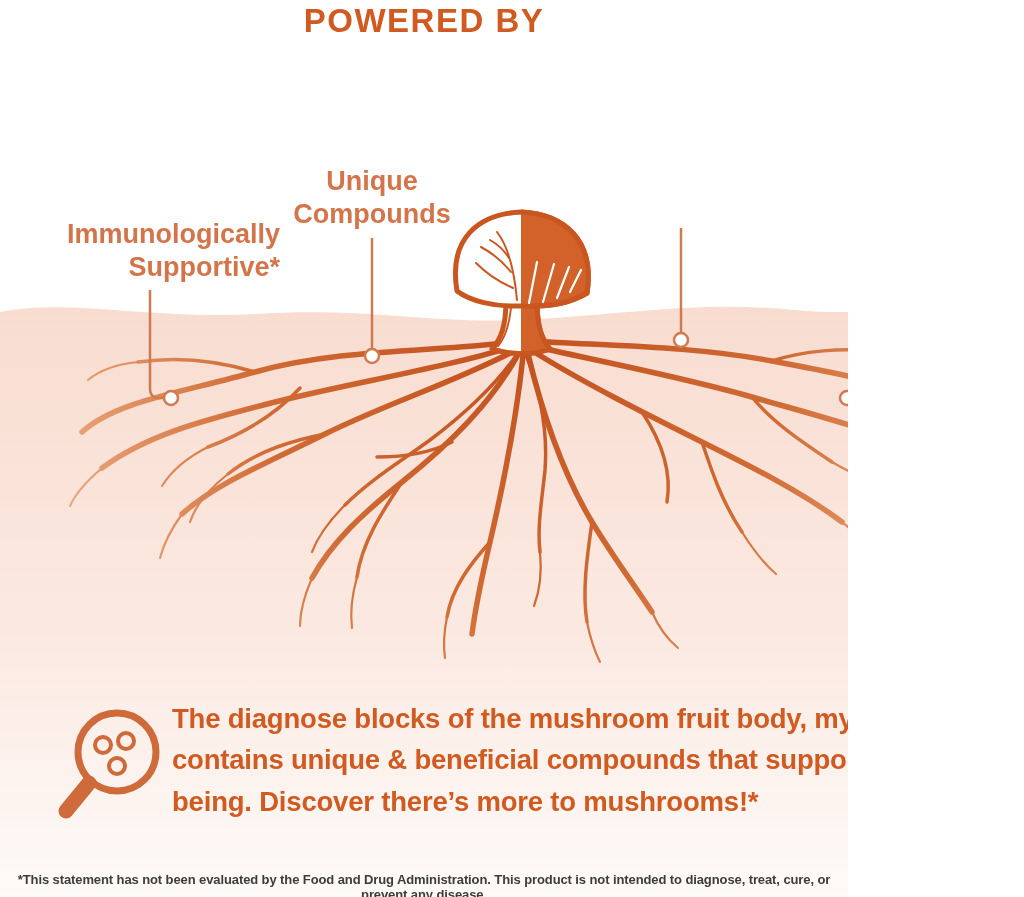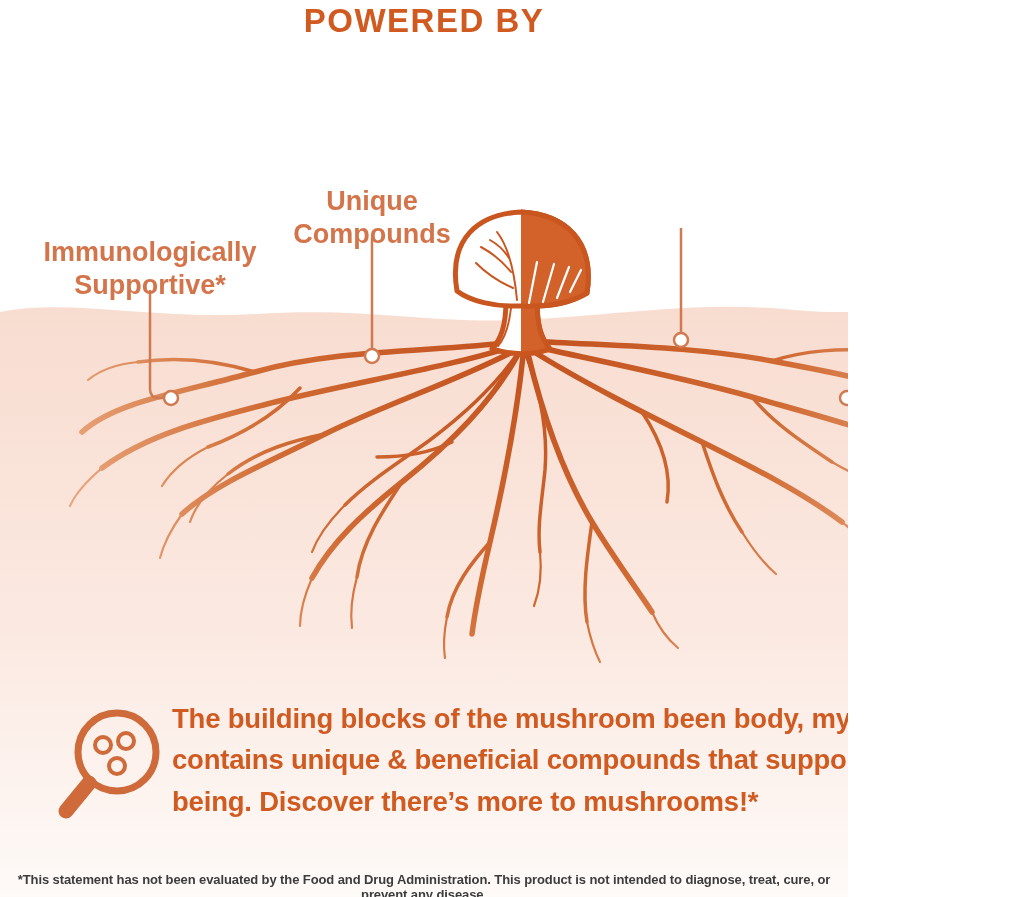"Unique Compounds" div.callout { margin-top: 20px -> none }
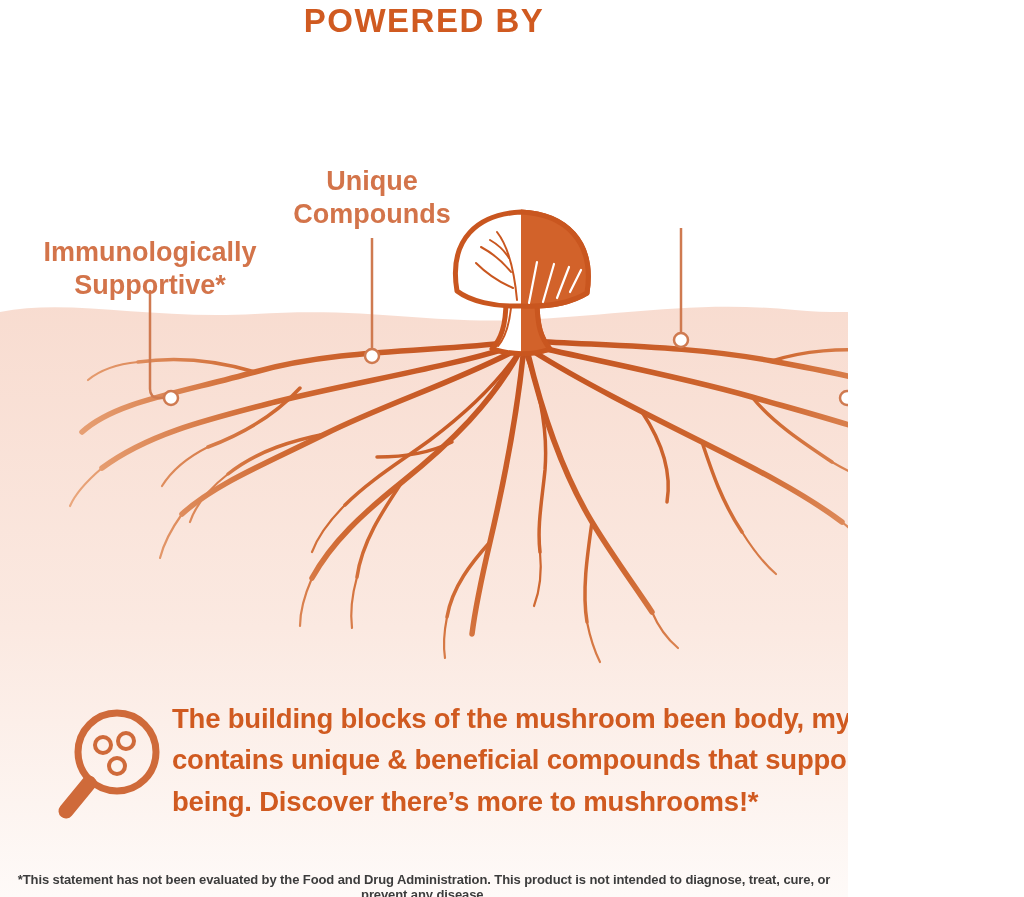"Immunologically Supportive*" div.callout { text-align: none -> right; top: 236px -> 218px }
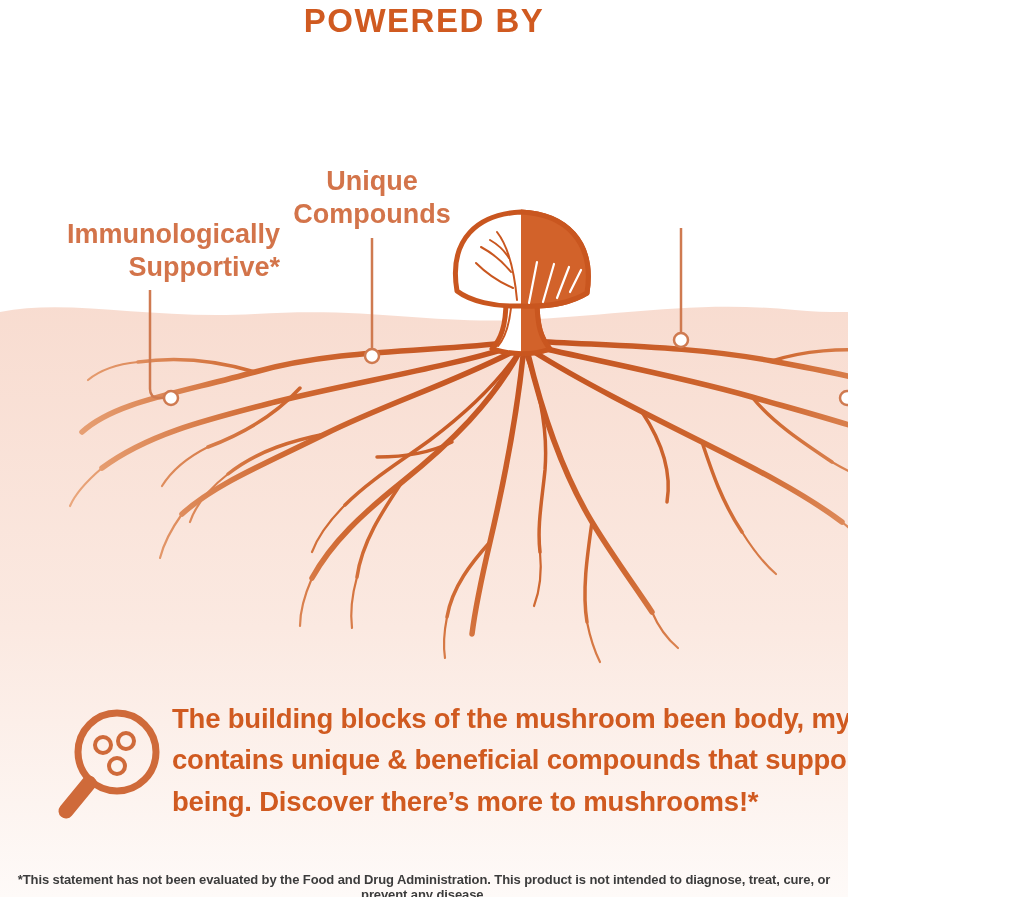"The building blocks of the" span { text: building blocks of the mushroom been -> diagnose blocks of the mushroom fruit }
